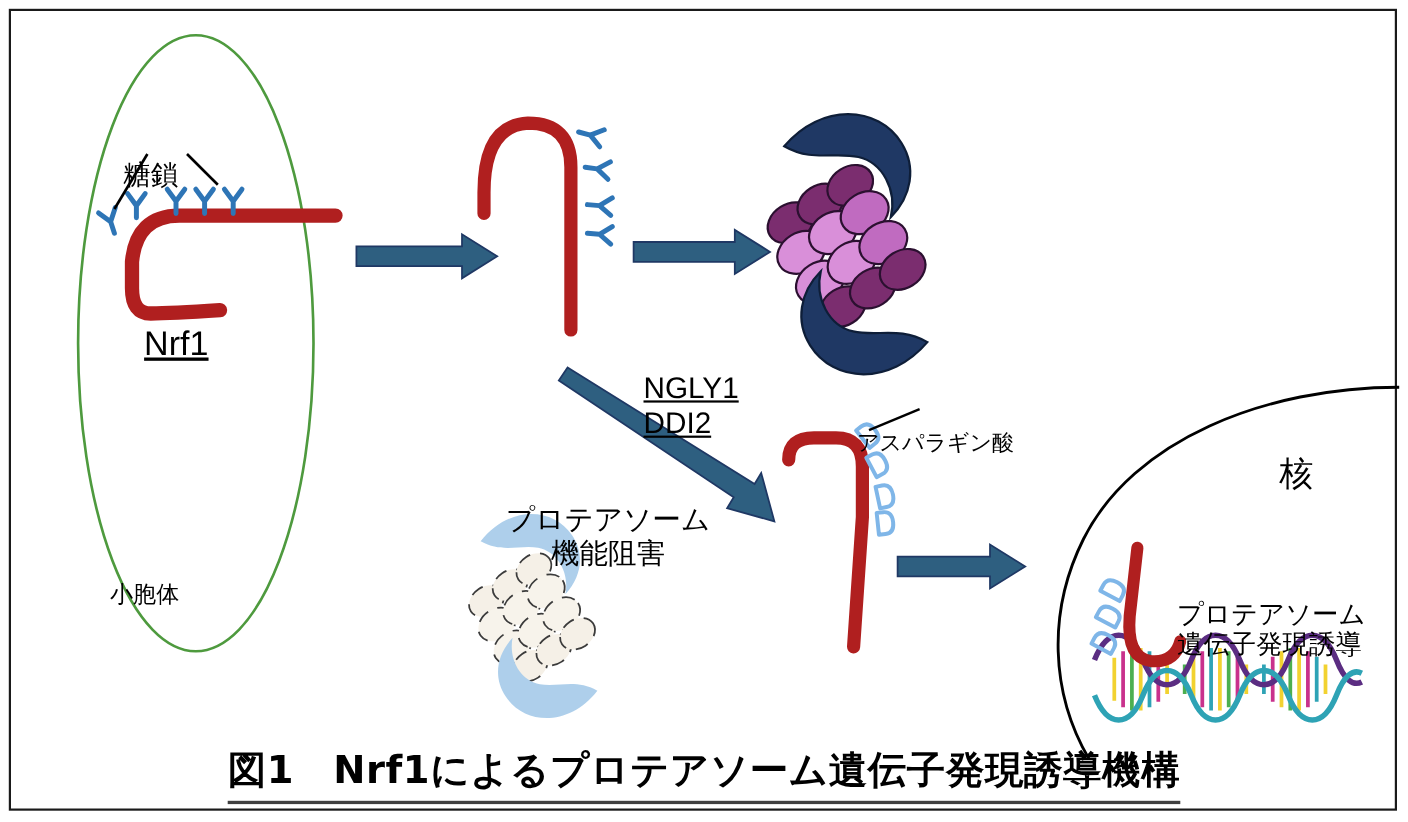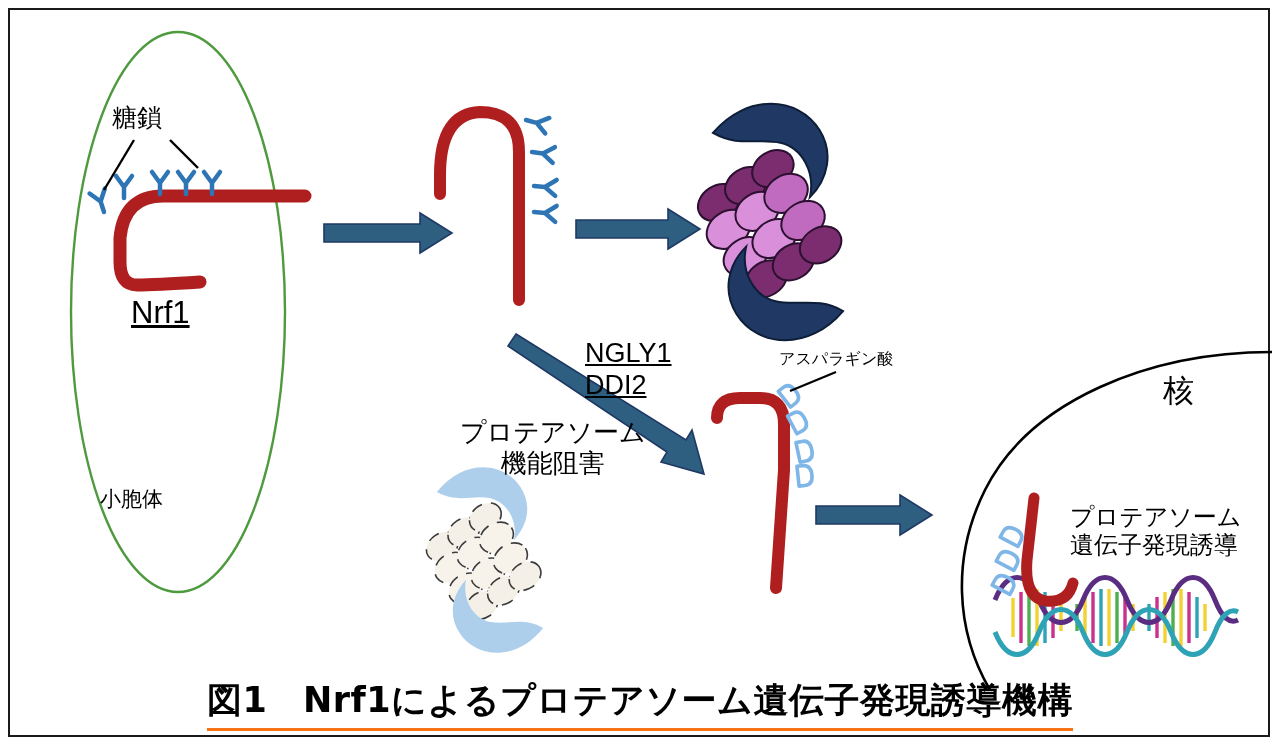"糖鎖" .lbl-jp { margin-top: none -> 41px }
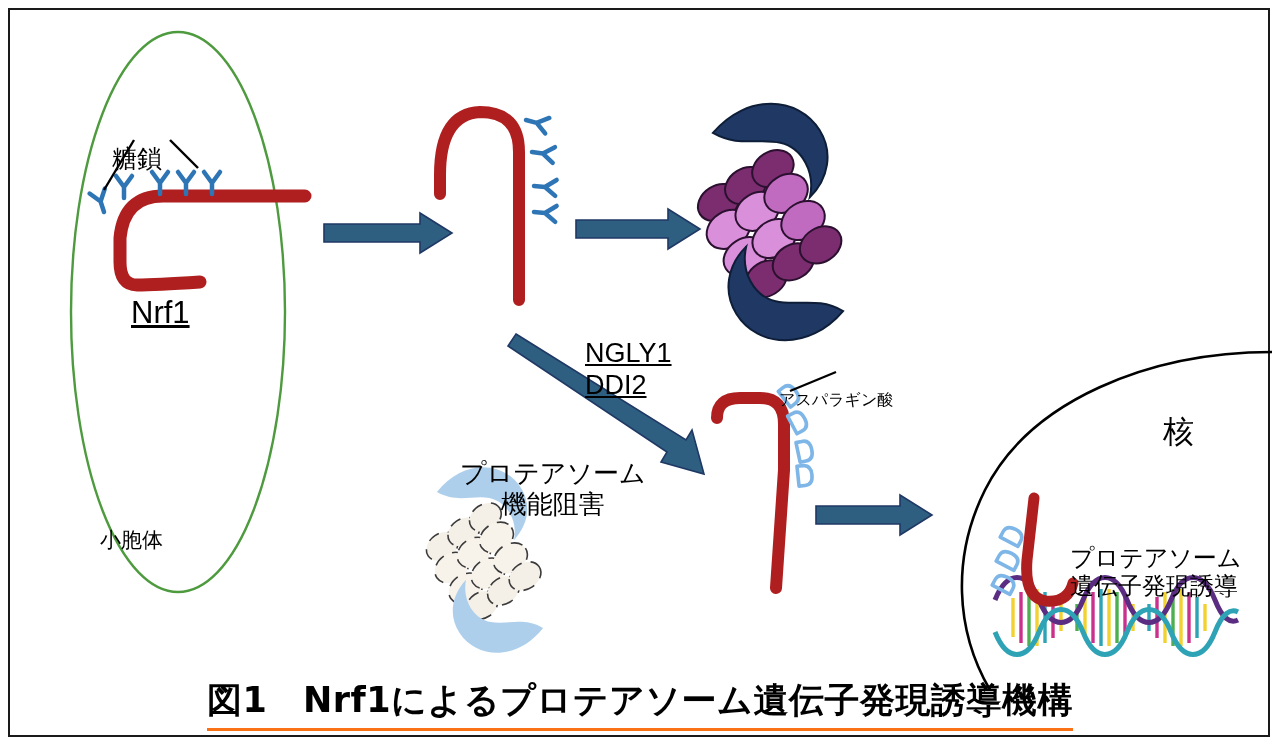"アスパラギン酸" #label-aspartate { font-size: 16px -> 20px }
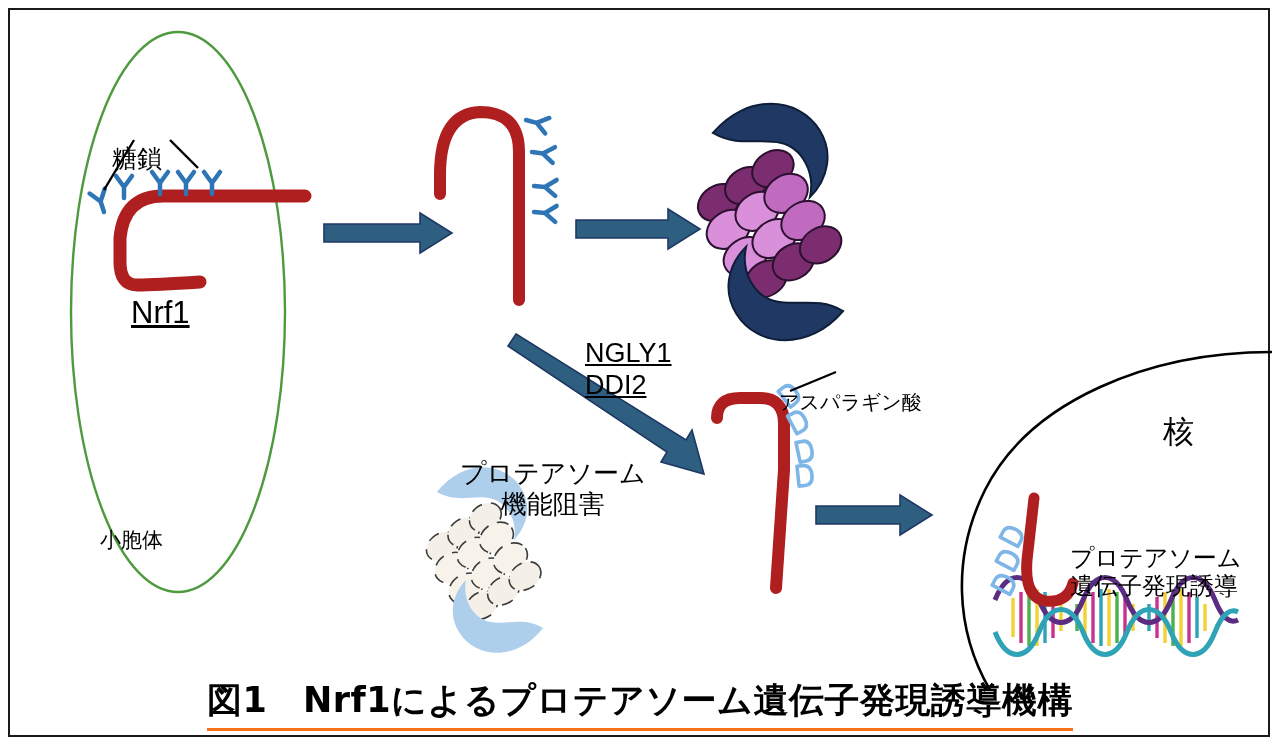"図1 Nrf1によるプロテアソーム遺伝子発現誘導機構" #caption-text { border-bottom: 3px solid #f97316 -> 3px solid #404040 }
